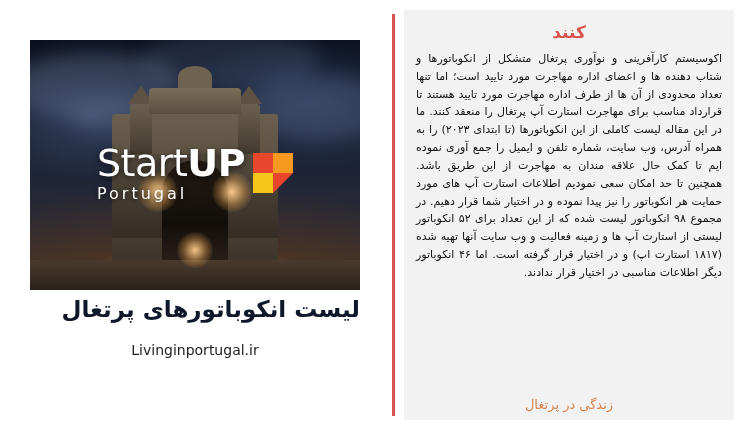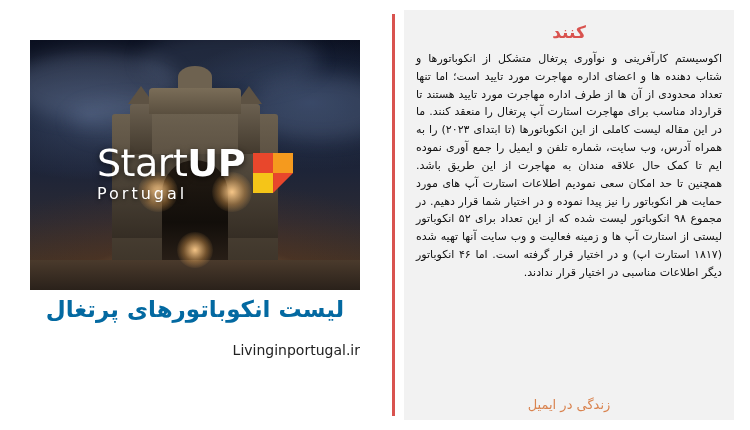"لیست انکوباتورهای پرتغال" .figure-caption { color: #0369a1 -> #0f172a; text-align: center -> right }
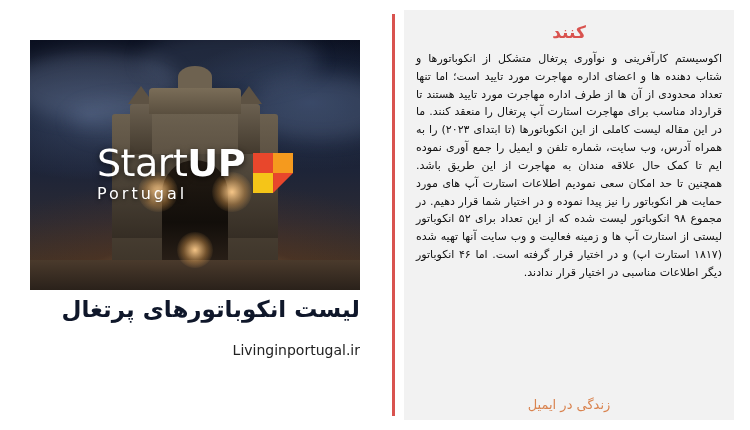"Livinginportugal.ir" .site-credit { text-align: right -> center }
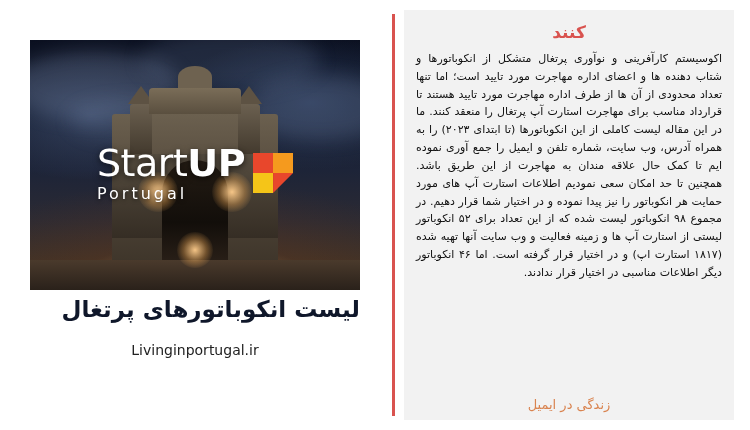"زندگی در ایمیل" div.summary-footer { text: ایمیل -> پرتغال }
